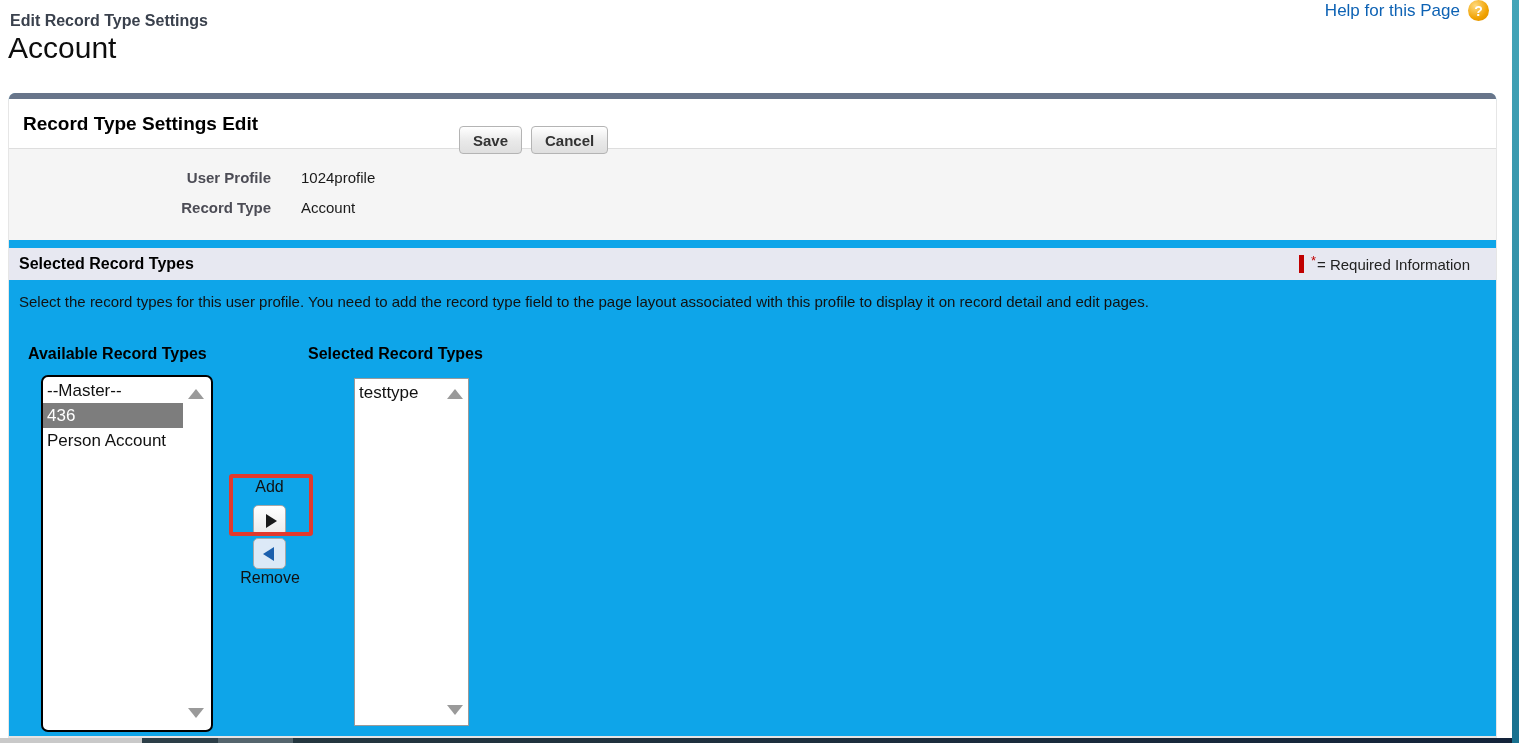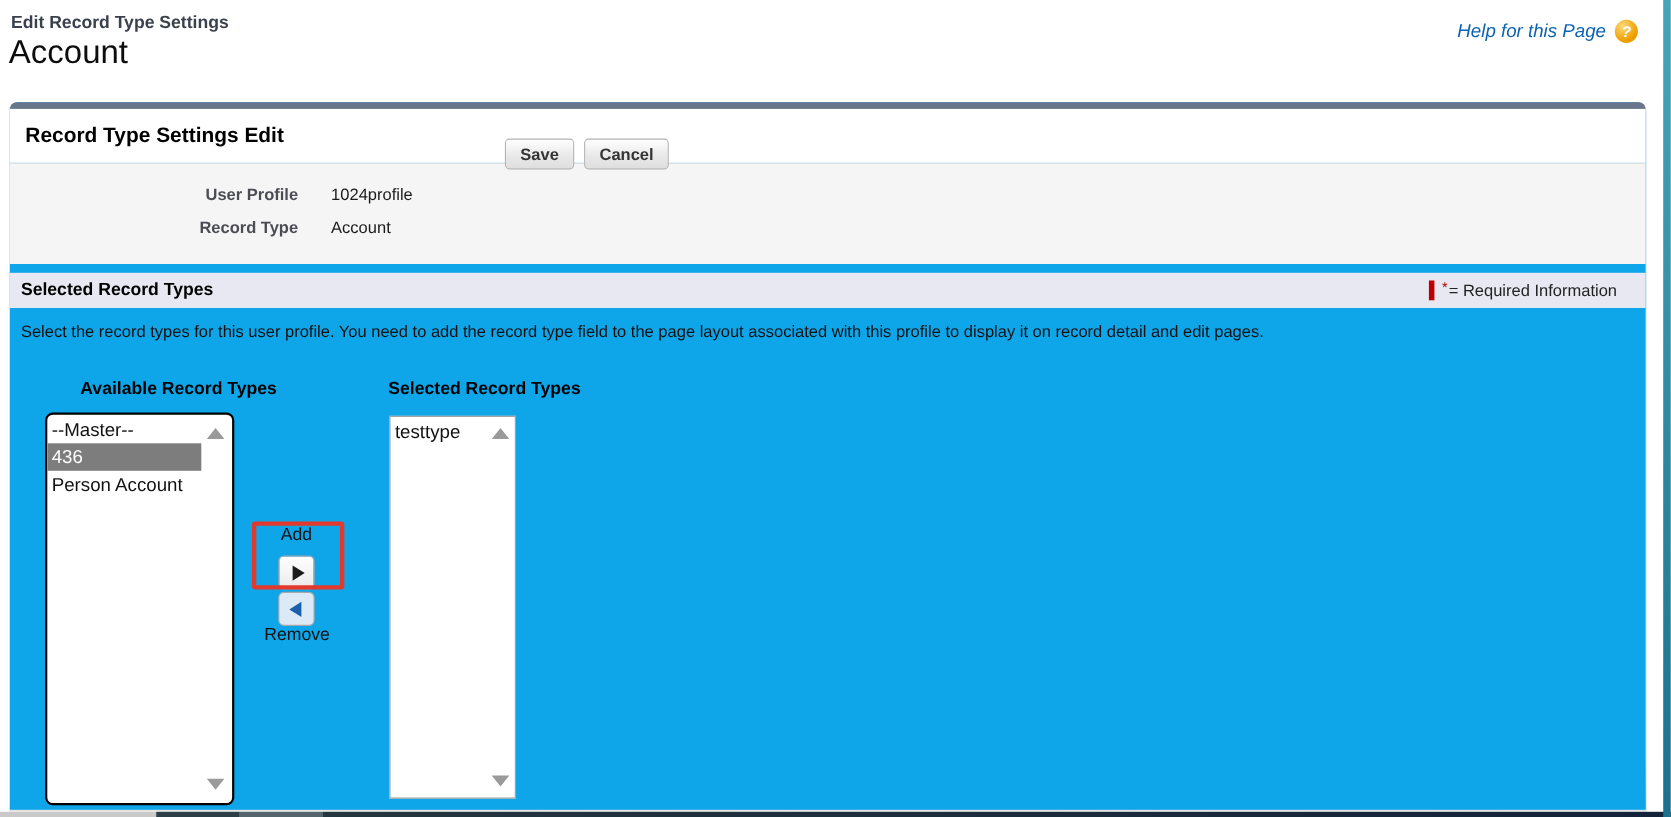"Help for this Page" .help { font-style: italic -> none; top: 18px -> 0 }
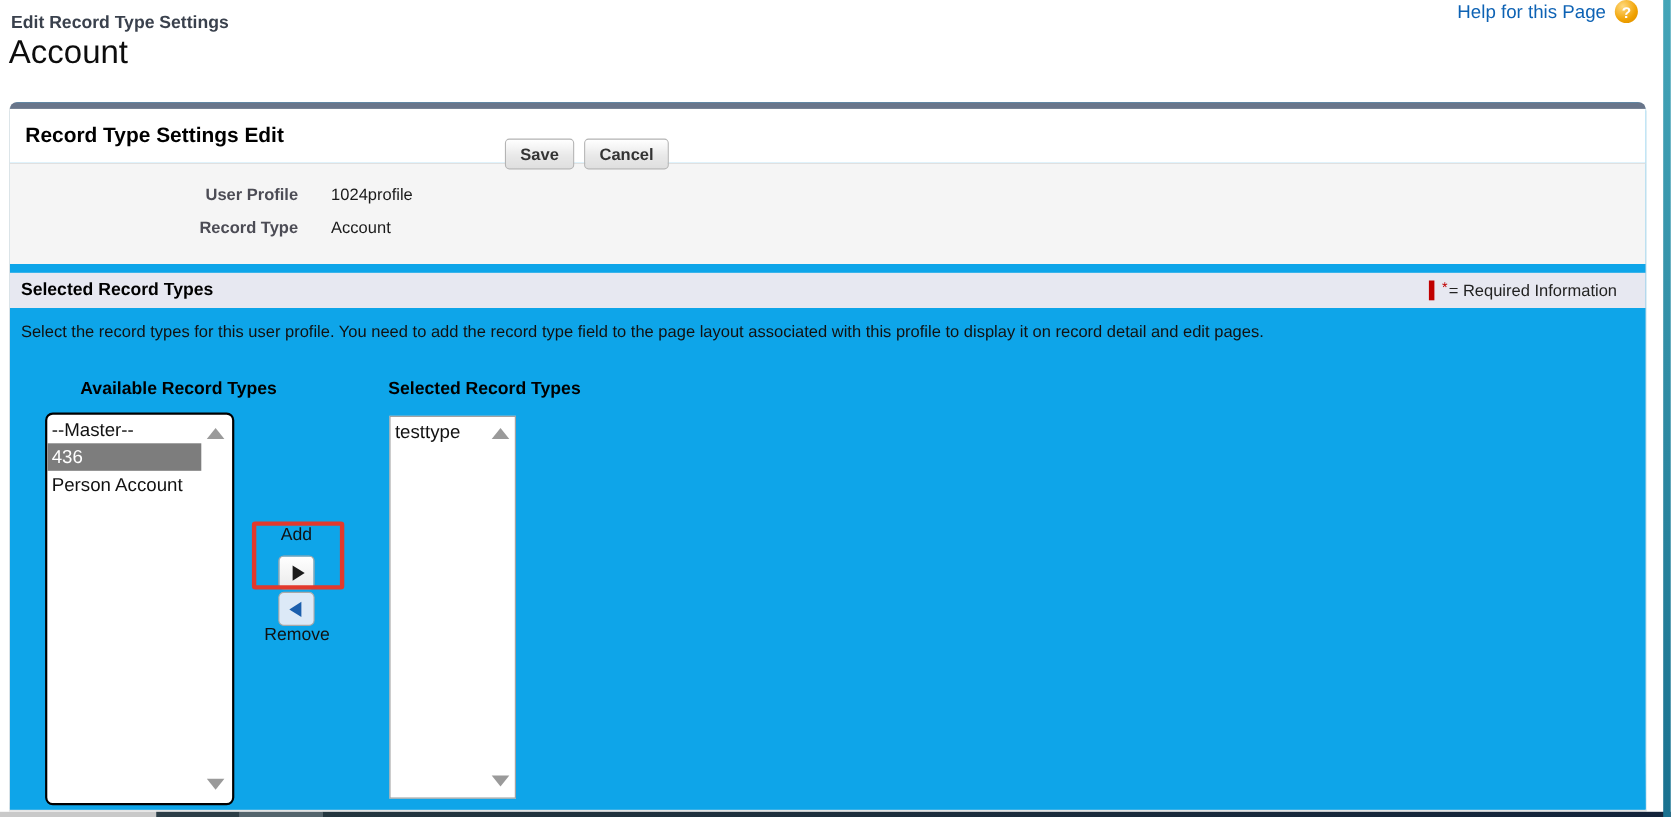"Available Record Types" .list-label { margin-left: 45px -> none }
